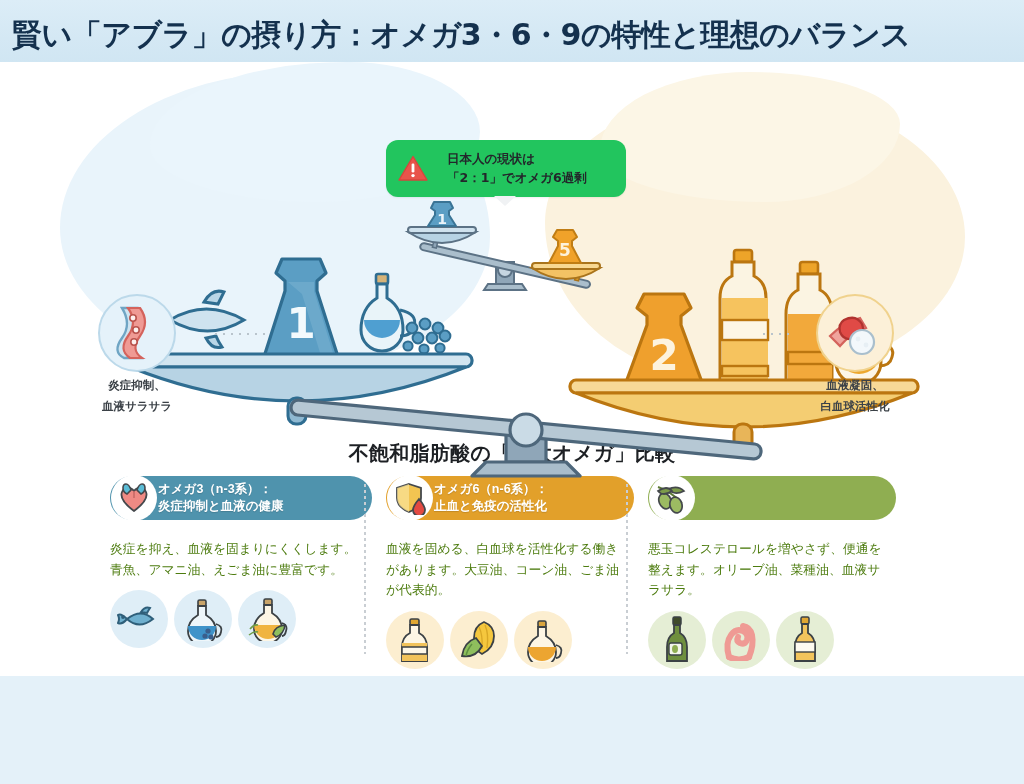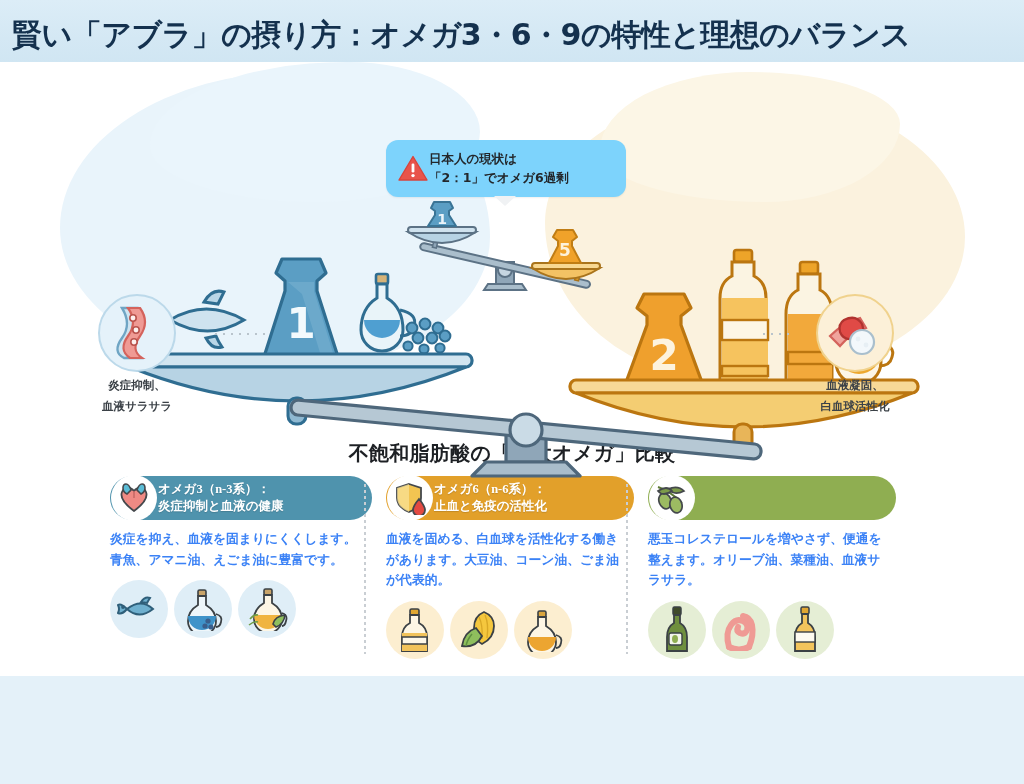"日本人の現状は" #warning-callout { background: #7dd3fc -> #22c55e; gap: 1px -> 19px }
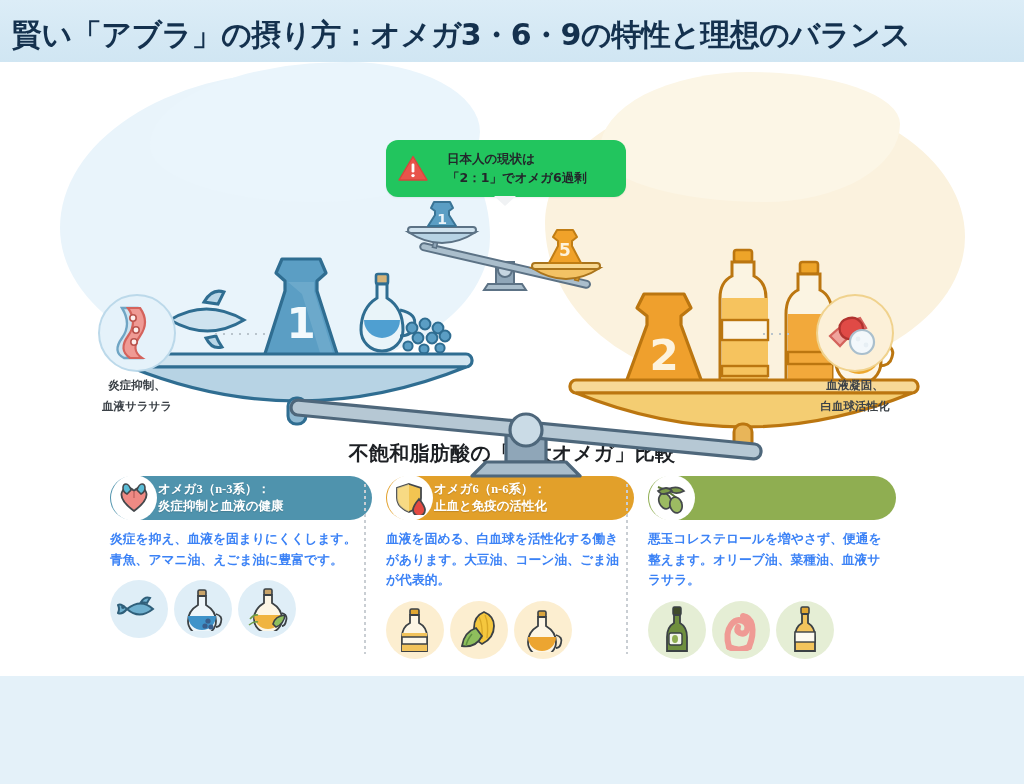"オメガ3（n-3系）：" .head-txt { font-family: Liberation Serif, serif -> Liberation Sans, sans-serif }
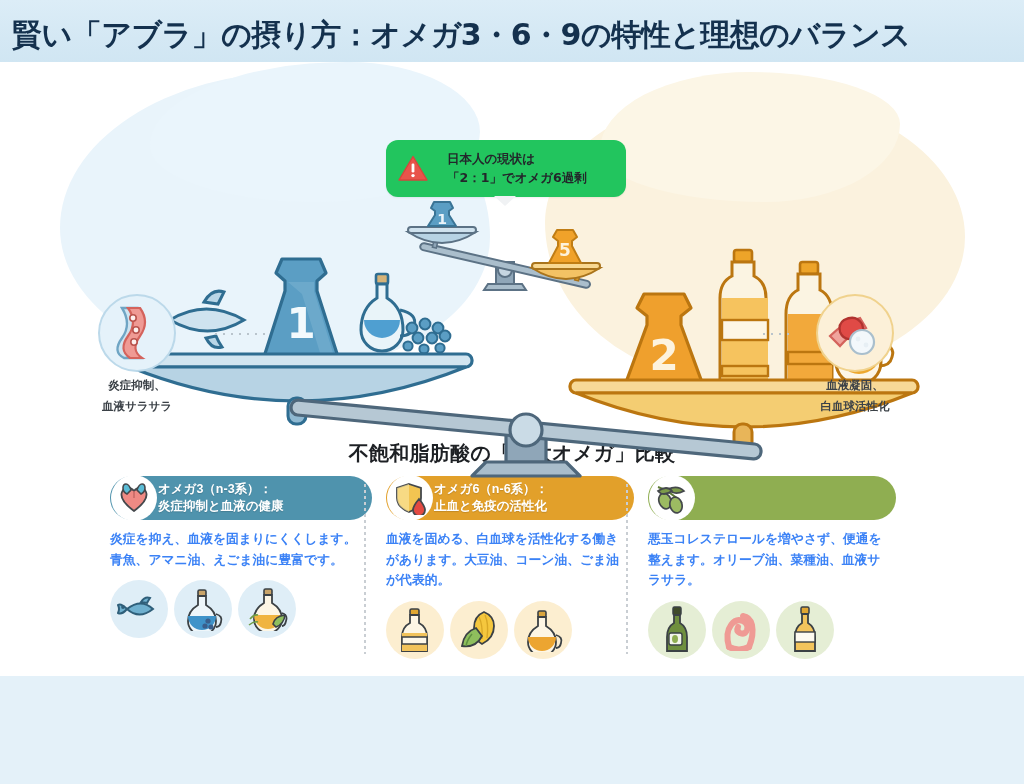"炎症を抑え、血液を固まりにくくします。青魚、アマニ油、えごま油に豊富です。" .card-body { color: #3b82f6 -> #4d7c0f; font-weight: 700 -> 400; margin-top: 9px -> 19px }
